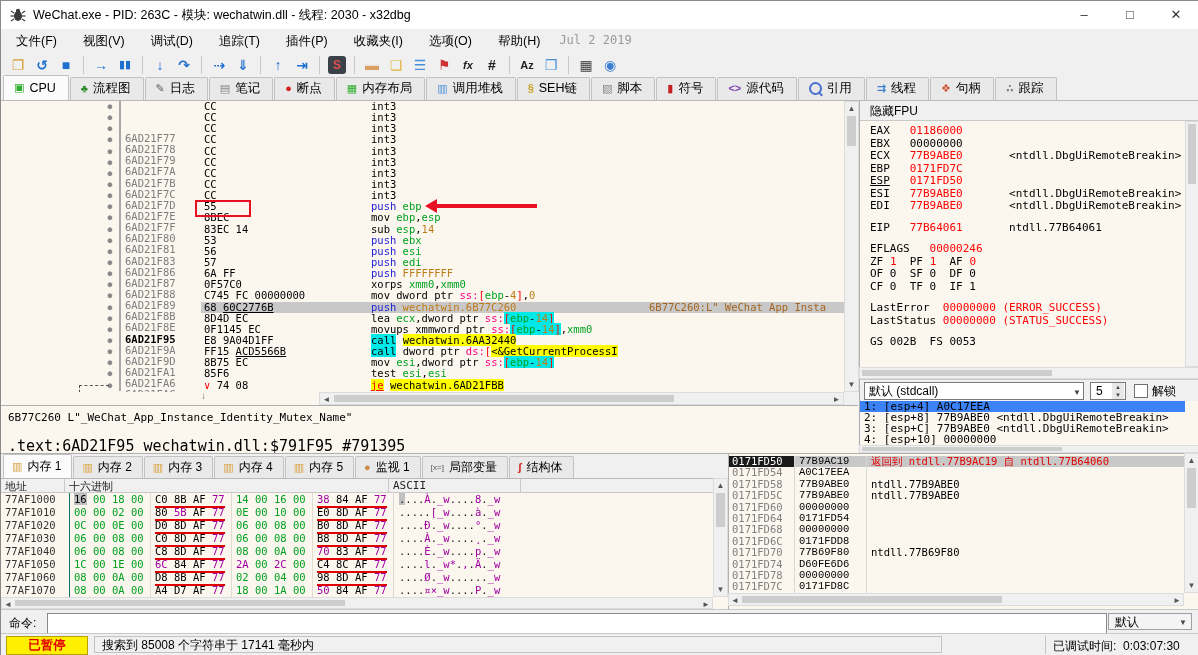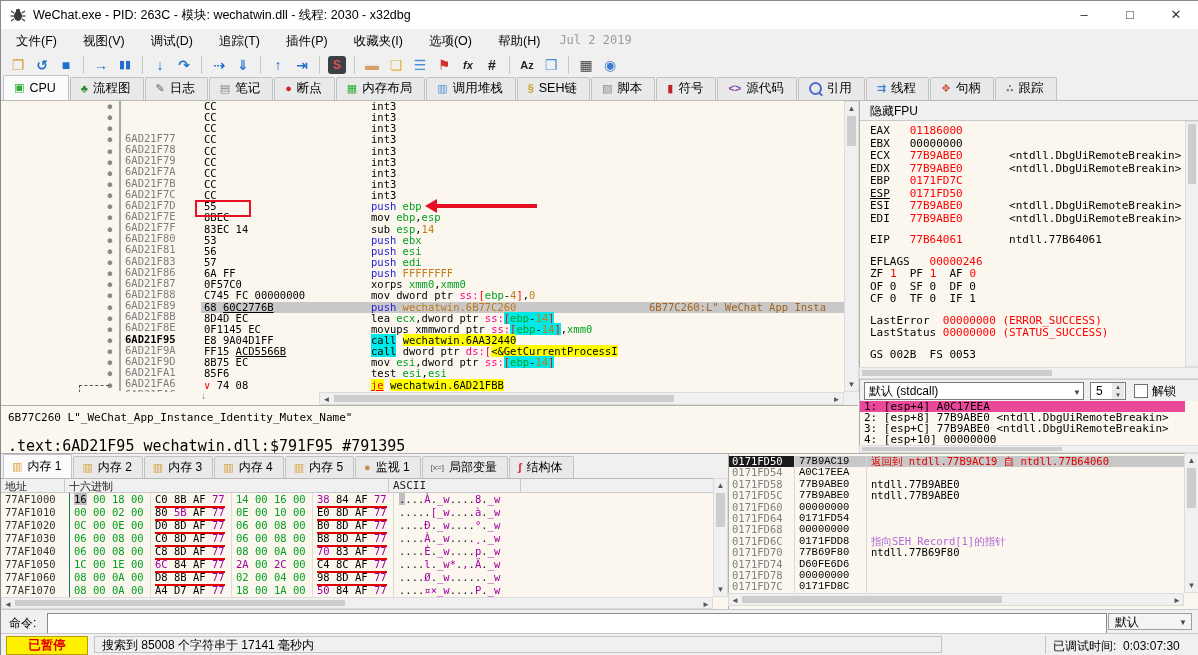"EDX 77B9ABE0 <ntdll.DbgUiRemoteBreakin>" div.rline { html: <div><span>EDX </span><span>77B9ABE0</span><span> </span><span>&lt;ntdll.DbgUiRemoteBreakin&gt;</span></div> -> none }
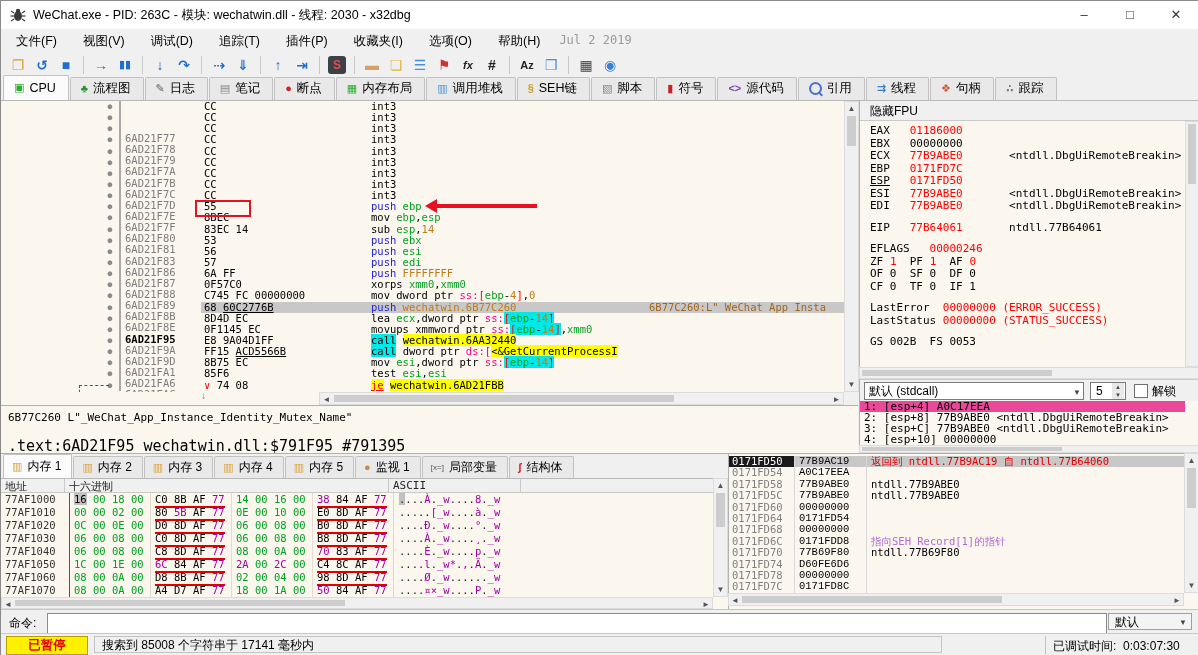"1: [esp+4] A0C17EEA" .aline.sel { background: #ec4899 -> #3b82f6 }
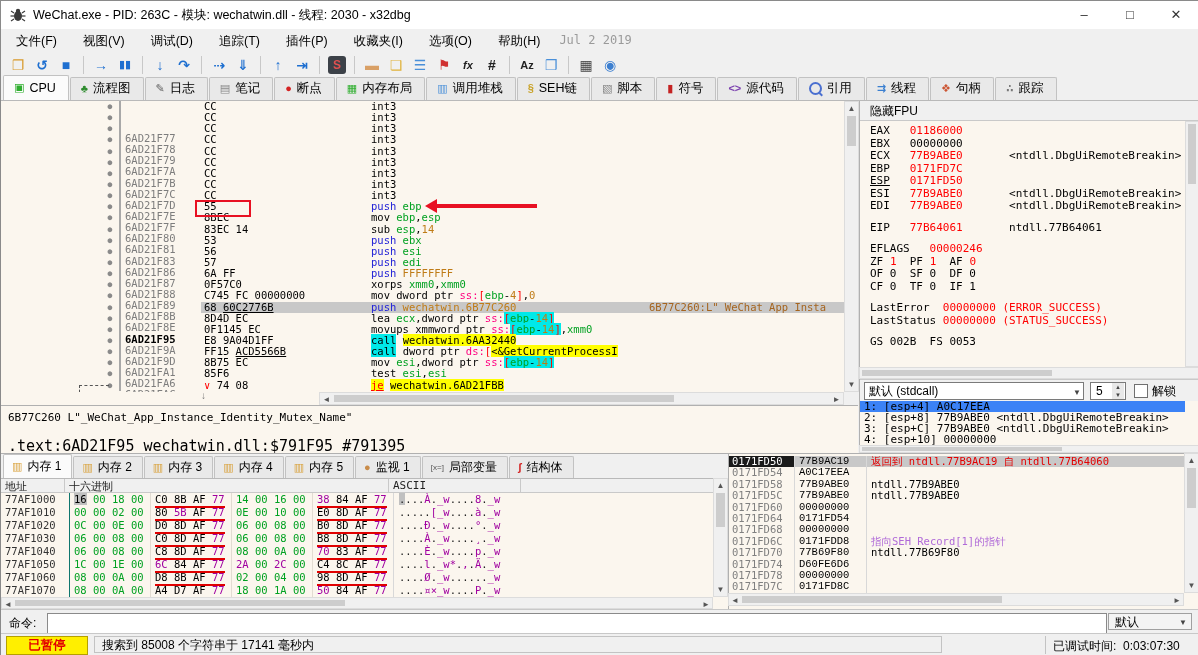"指向SEH_Record[1]的指针" div.s-cmt { html: <div>指向SEH_Record[1]的指针</div> -> none }
